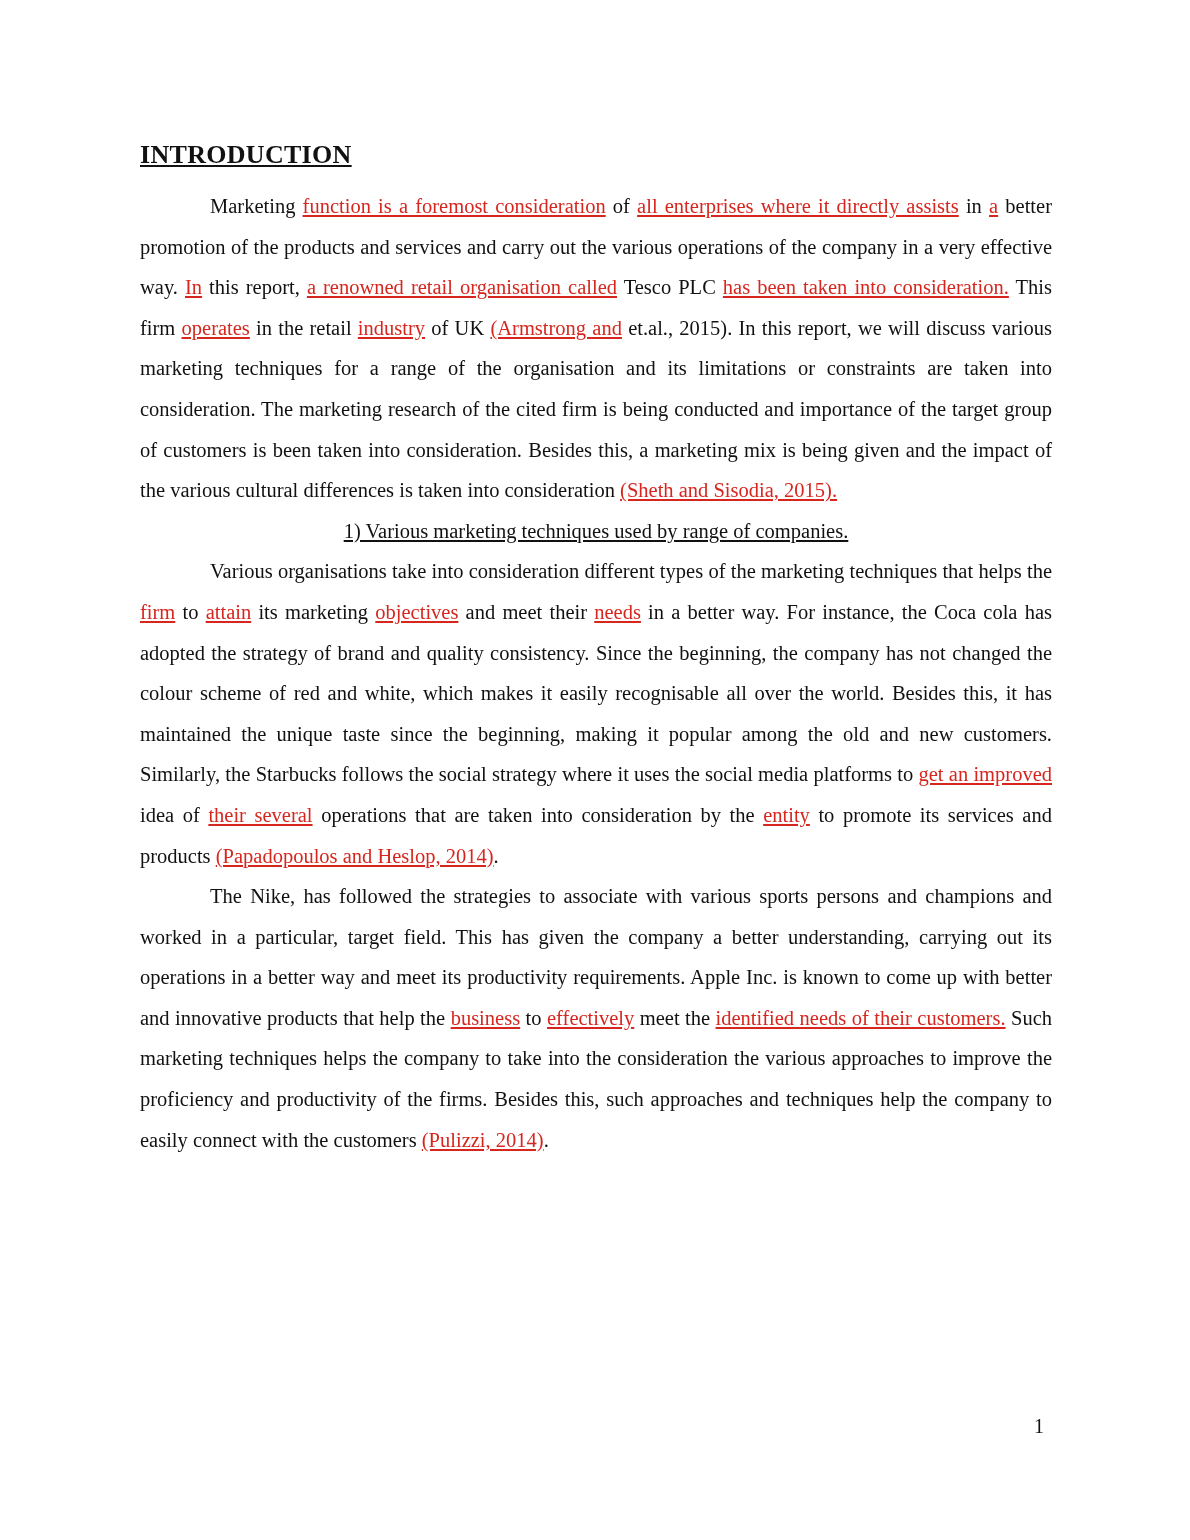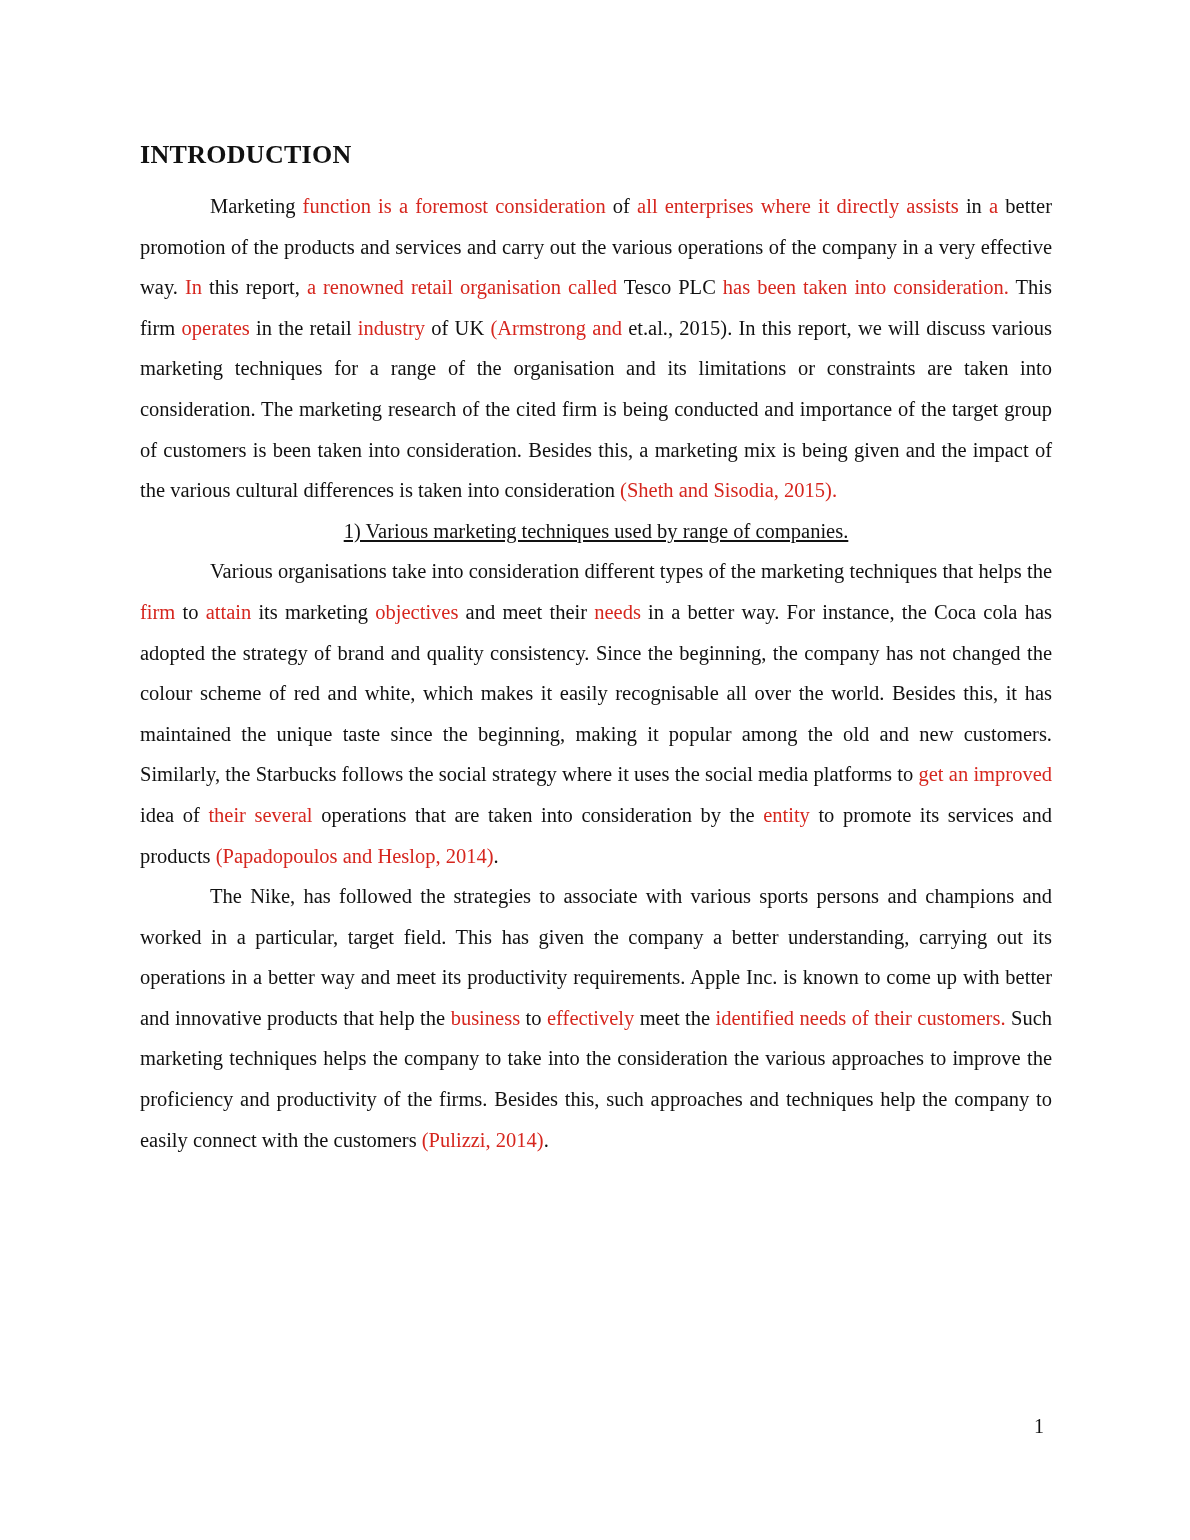"INTRODUCTION" h1.title { text-decoration: none -> underline }
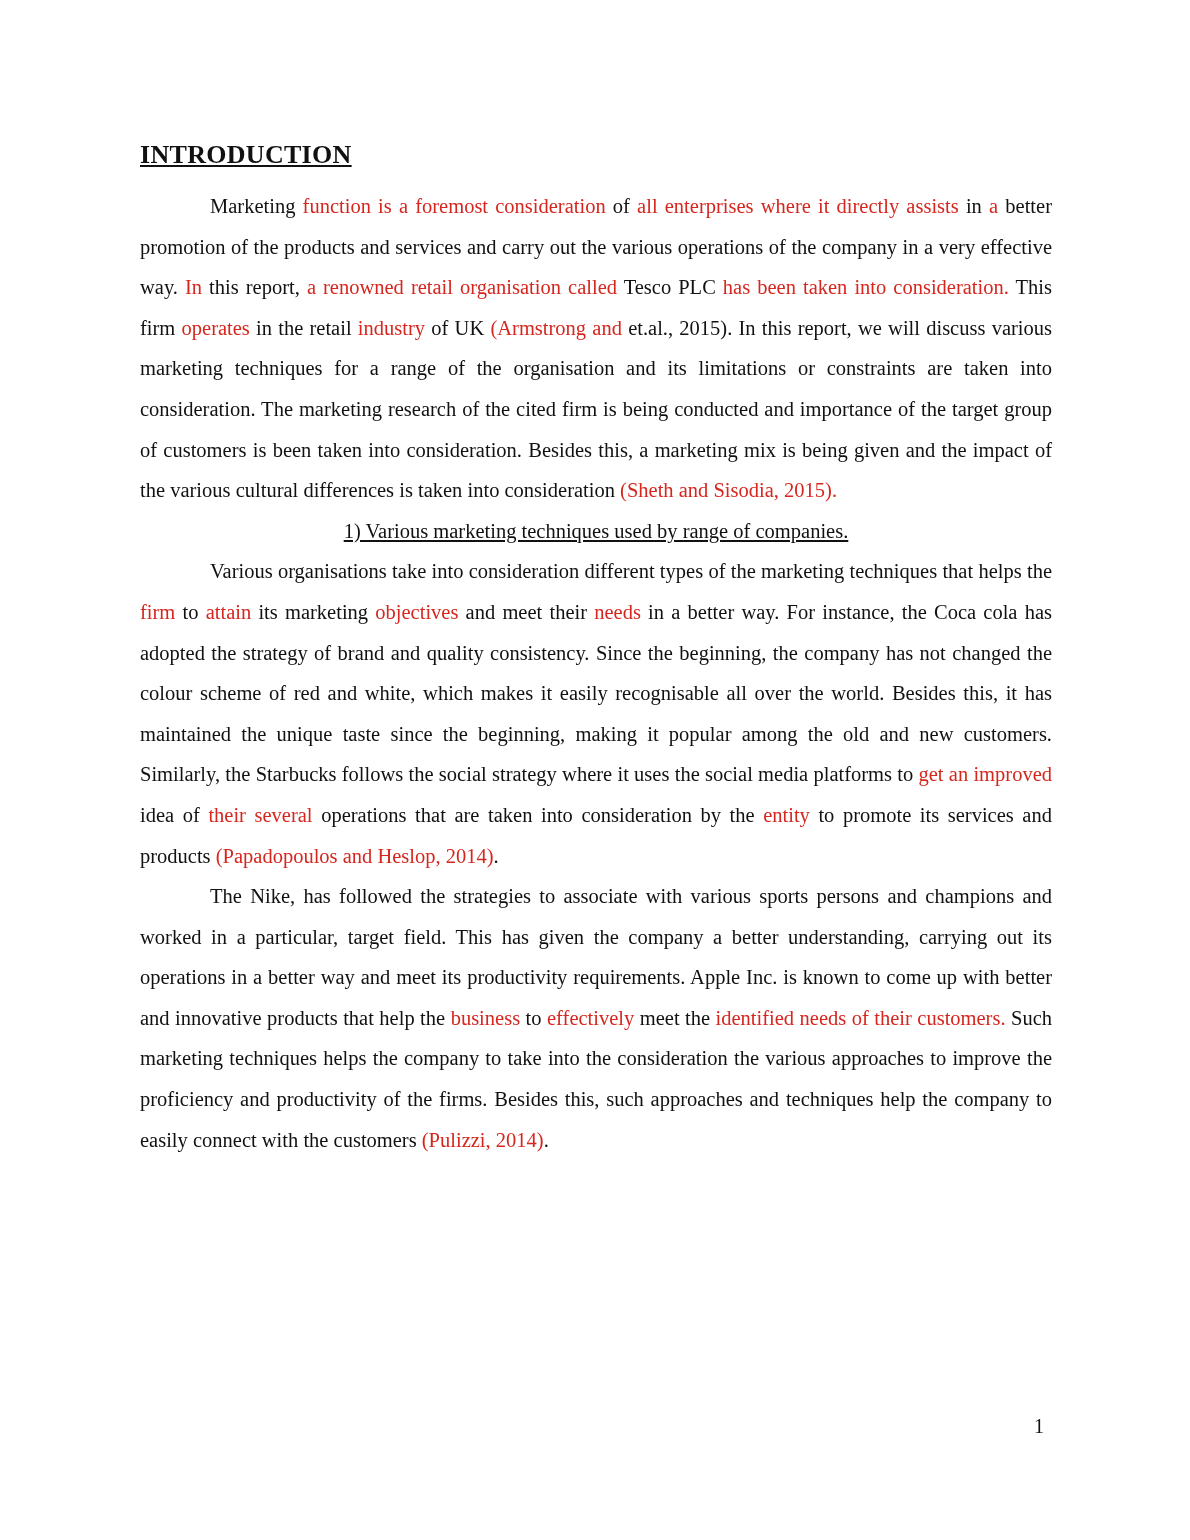"function is a foremost consideration" .red { text-decoration: none -> underline }
